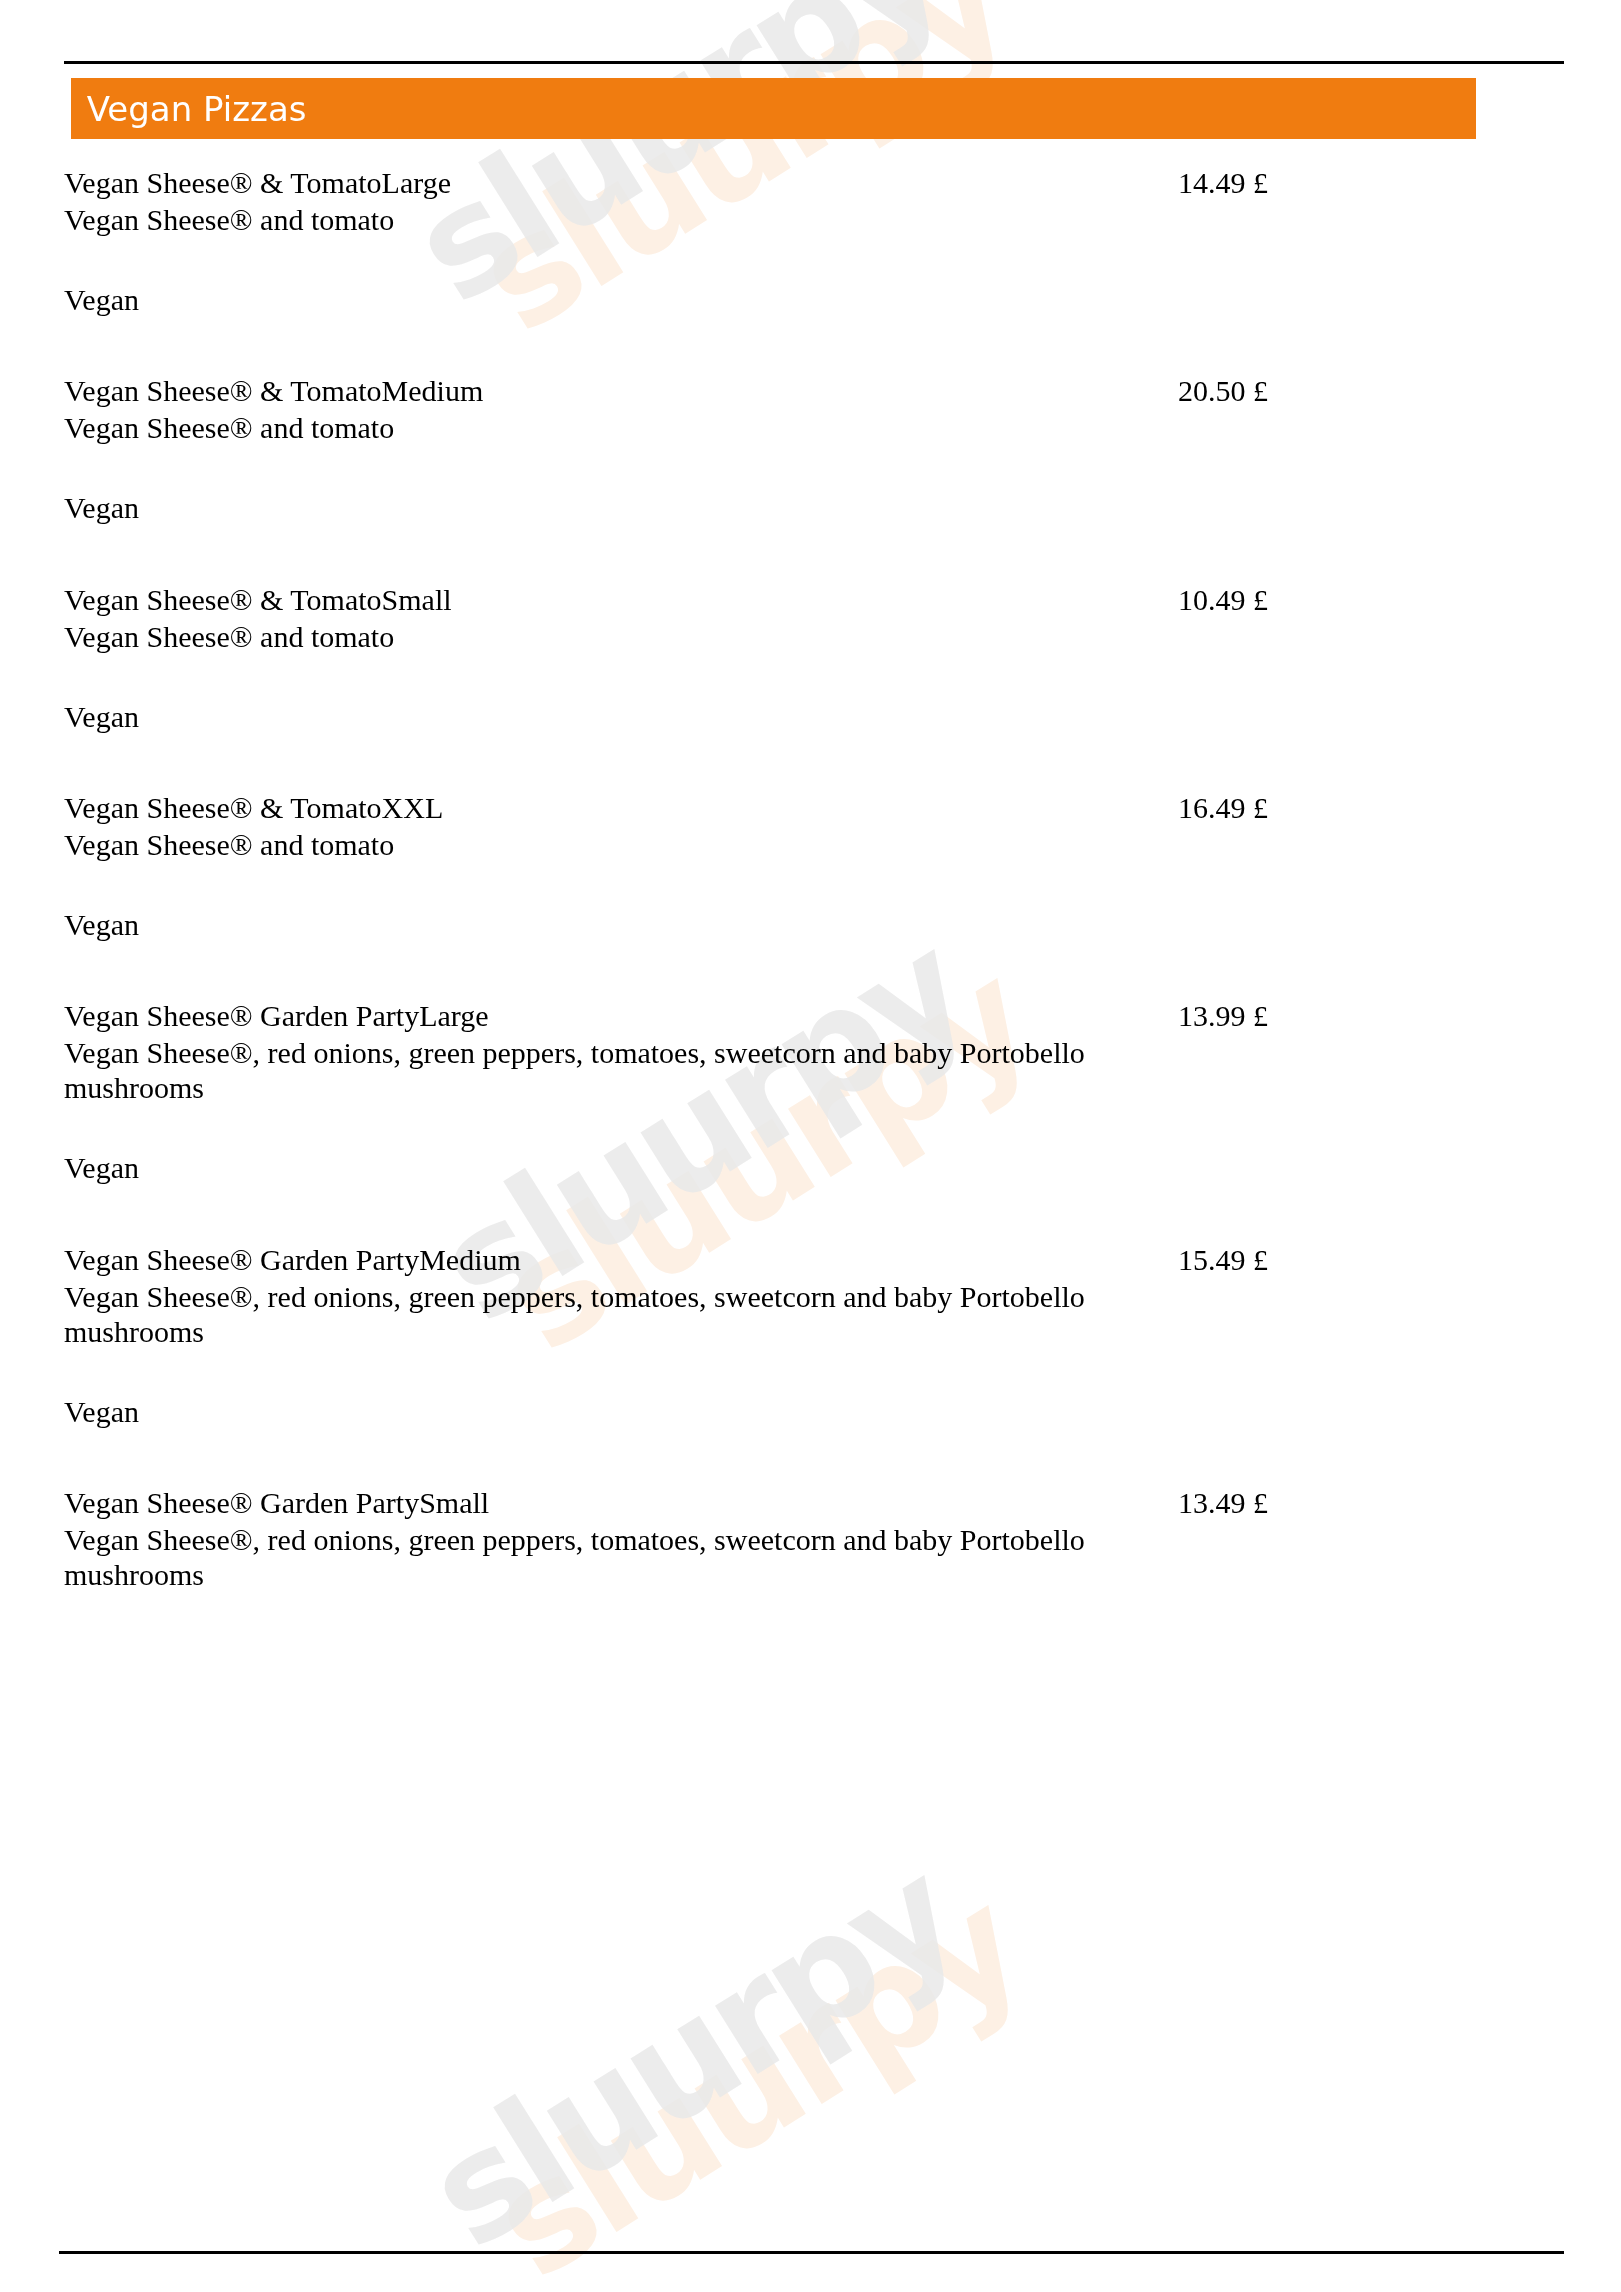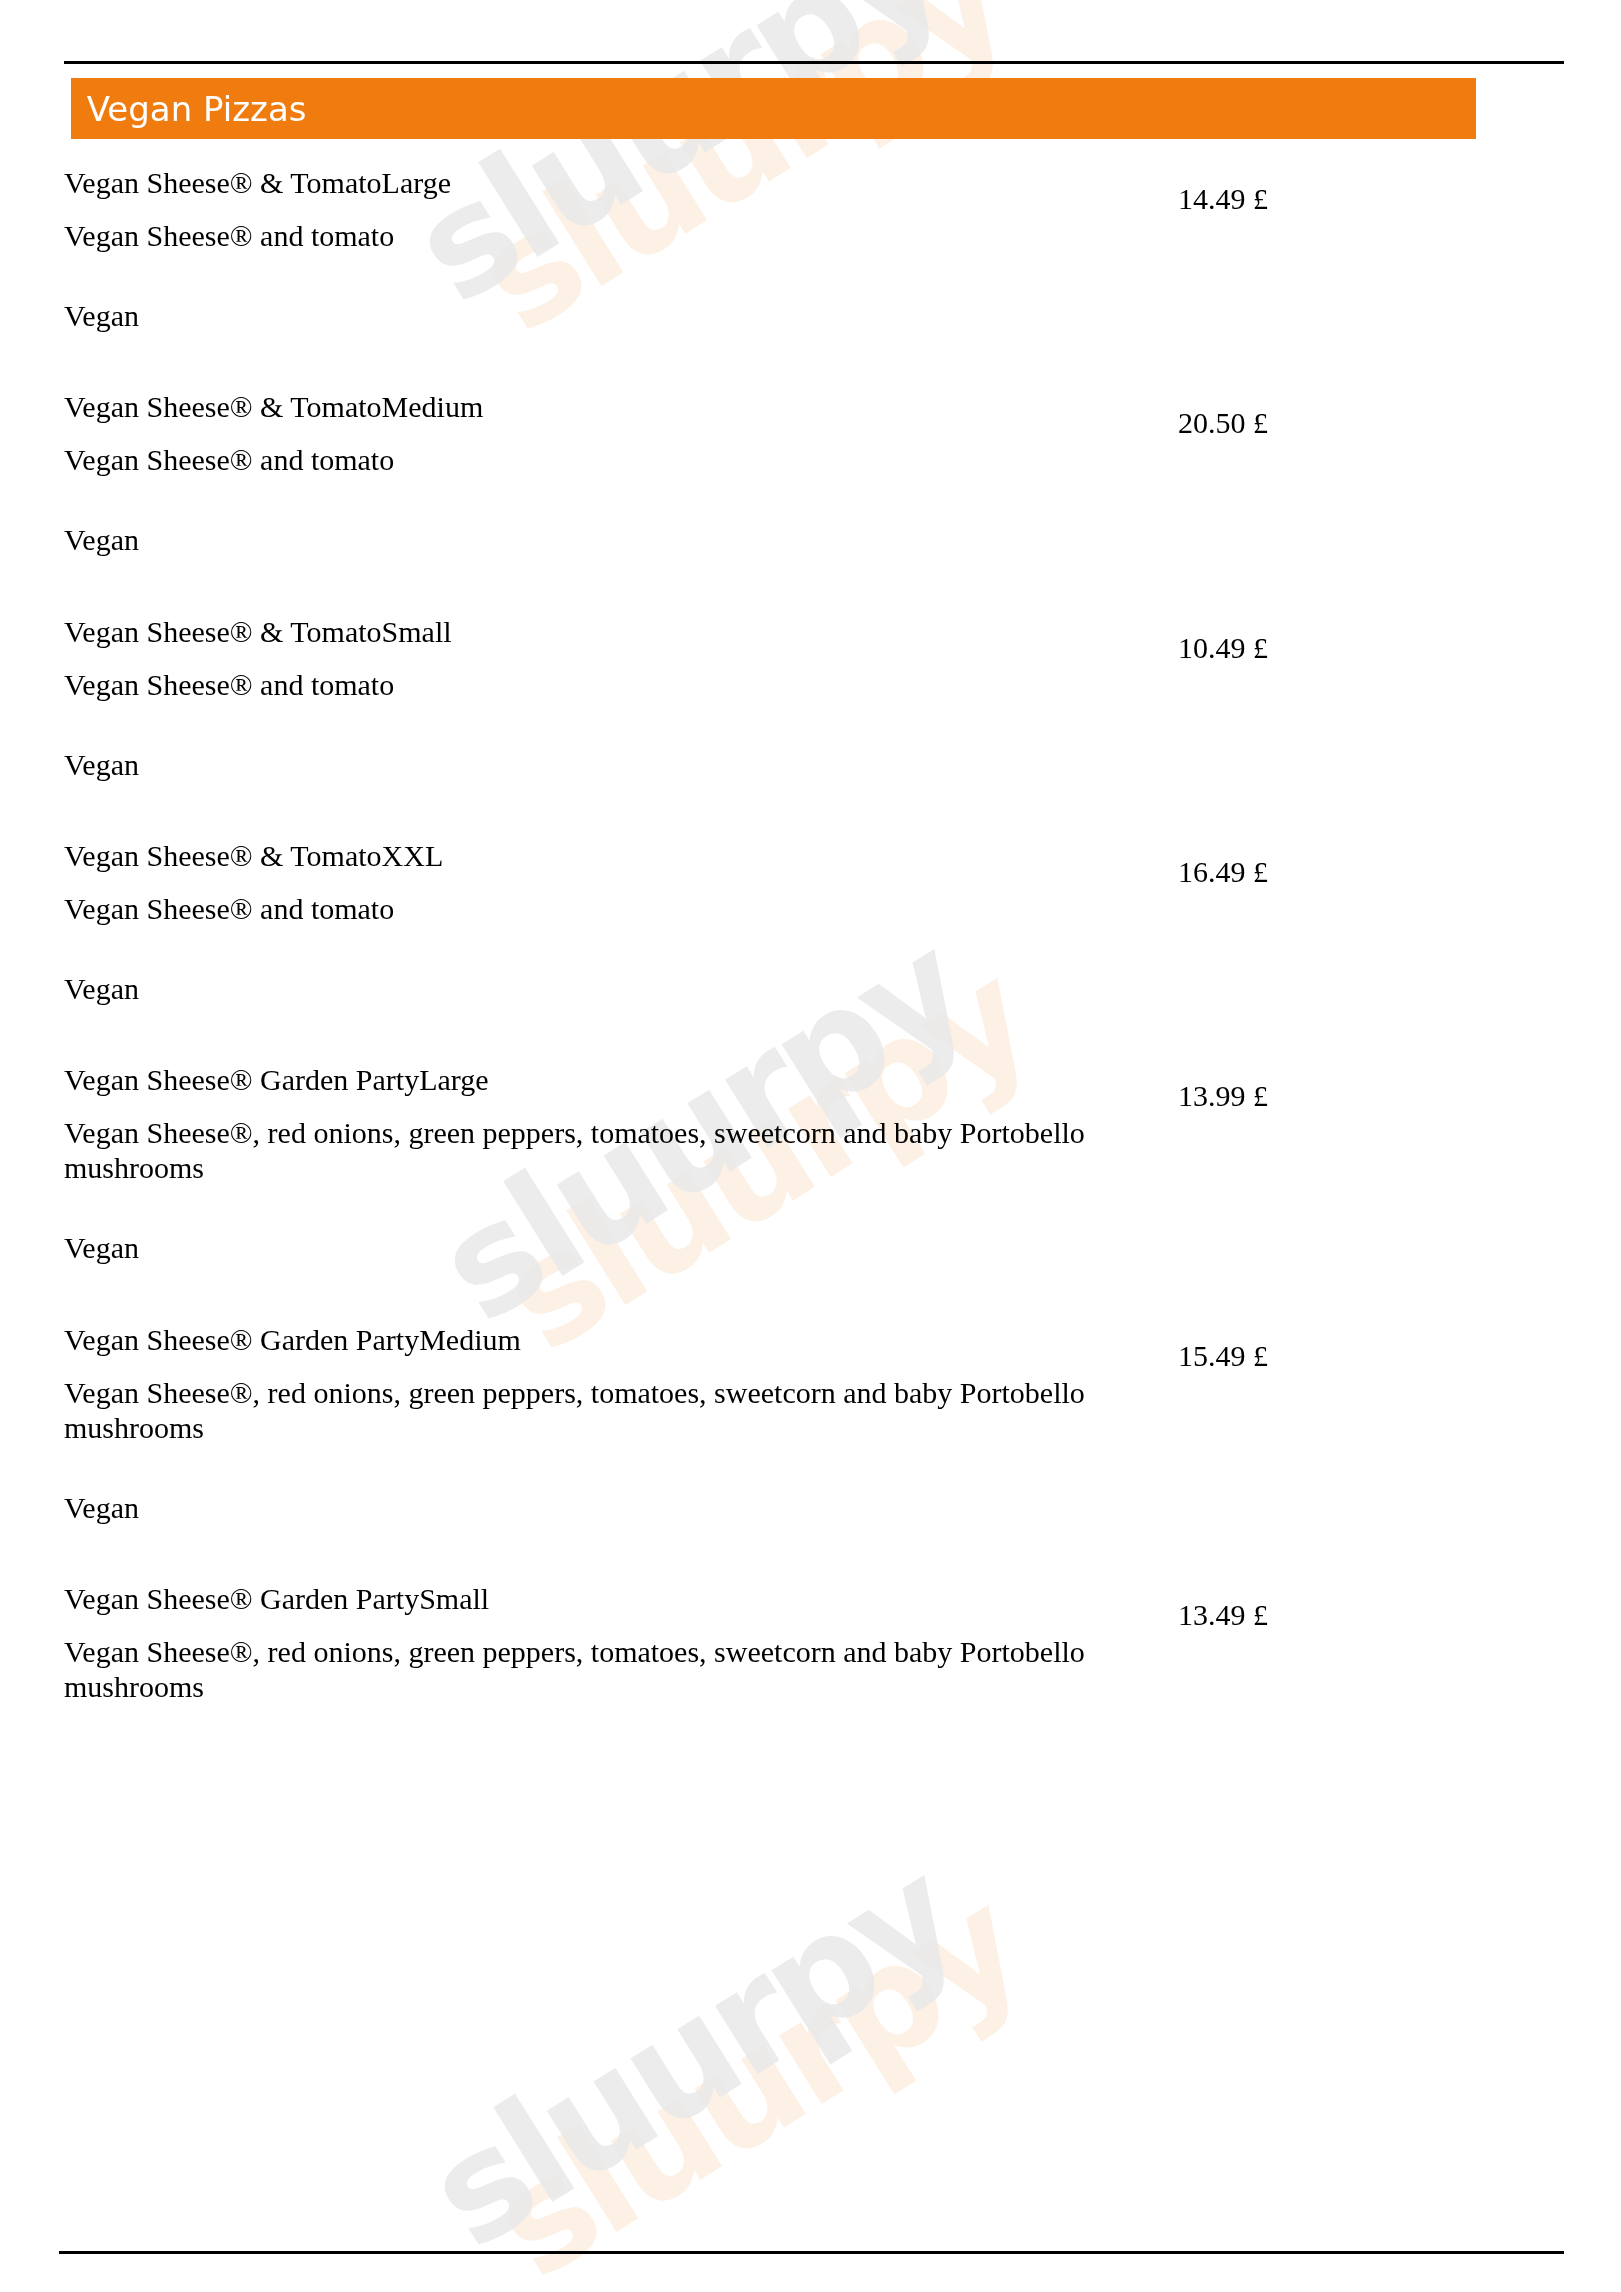"14.49 £" .item-price { margin-top: 16px -> none }
